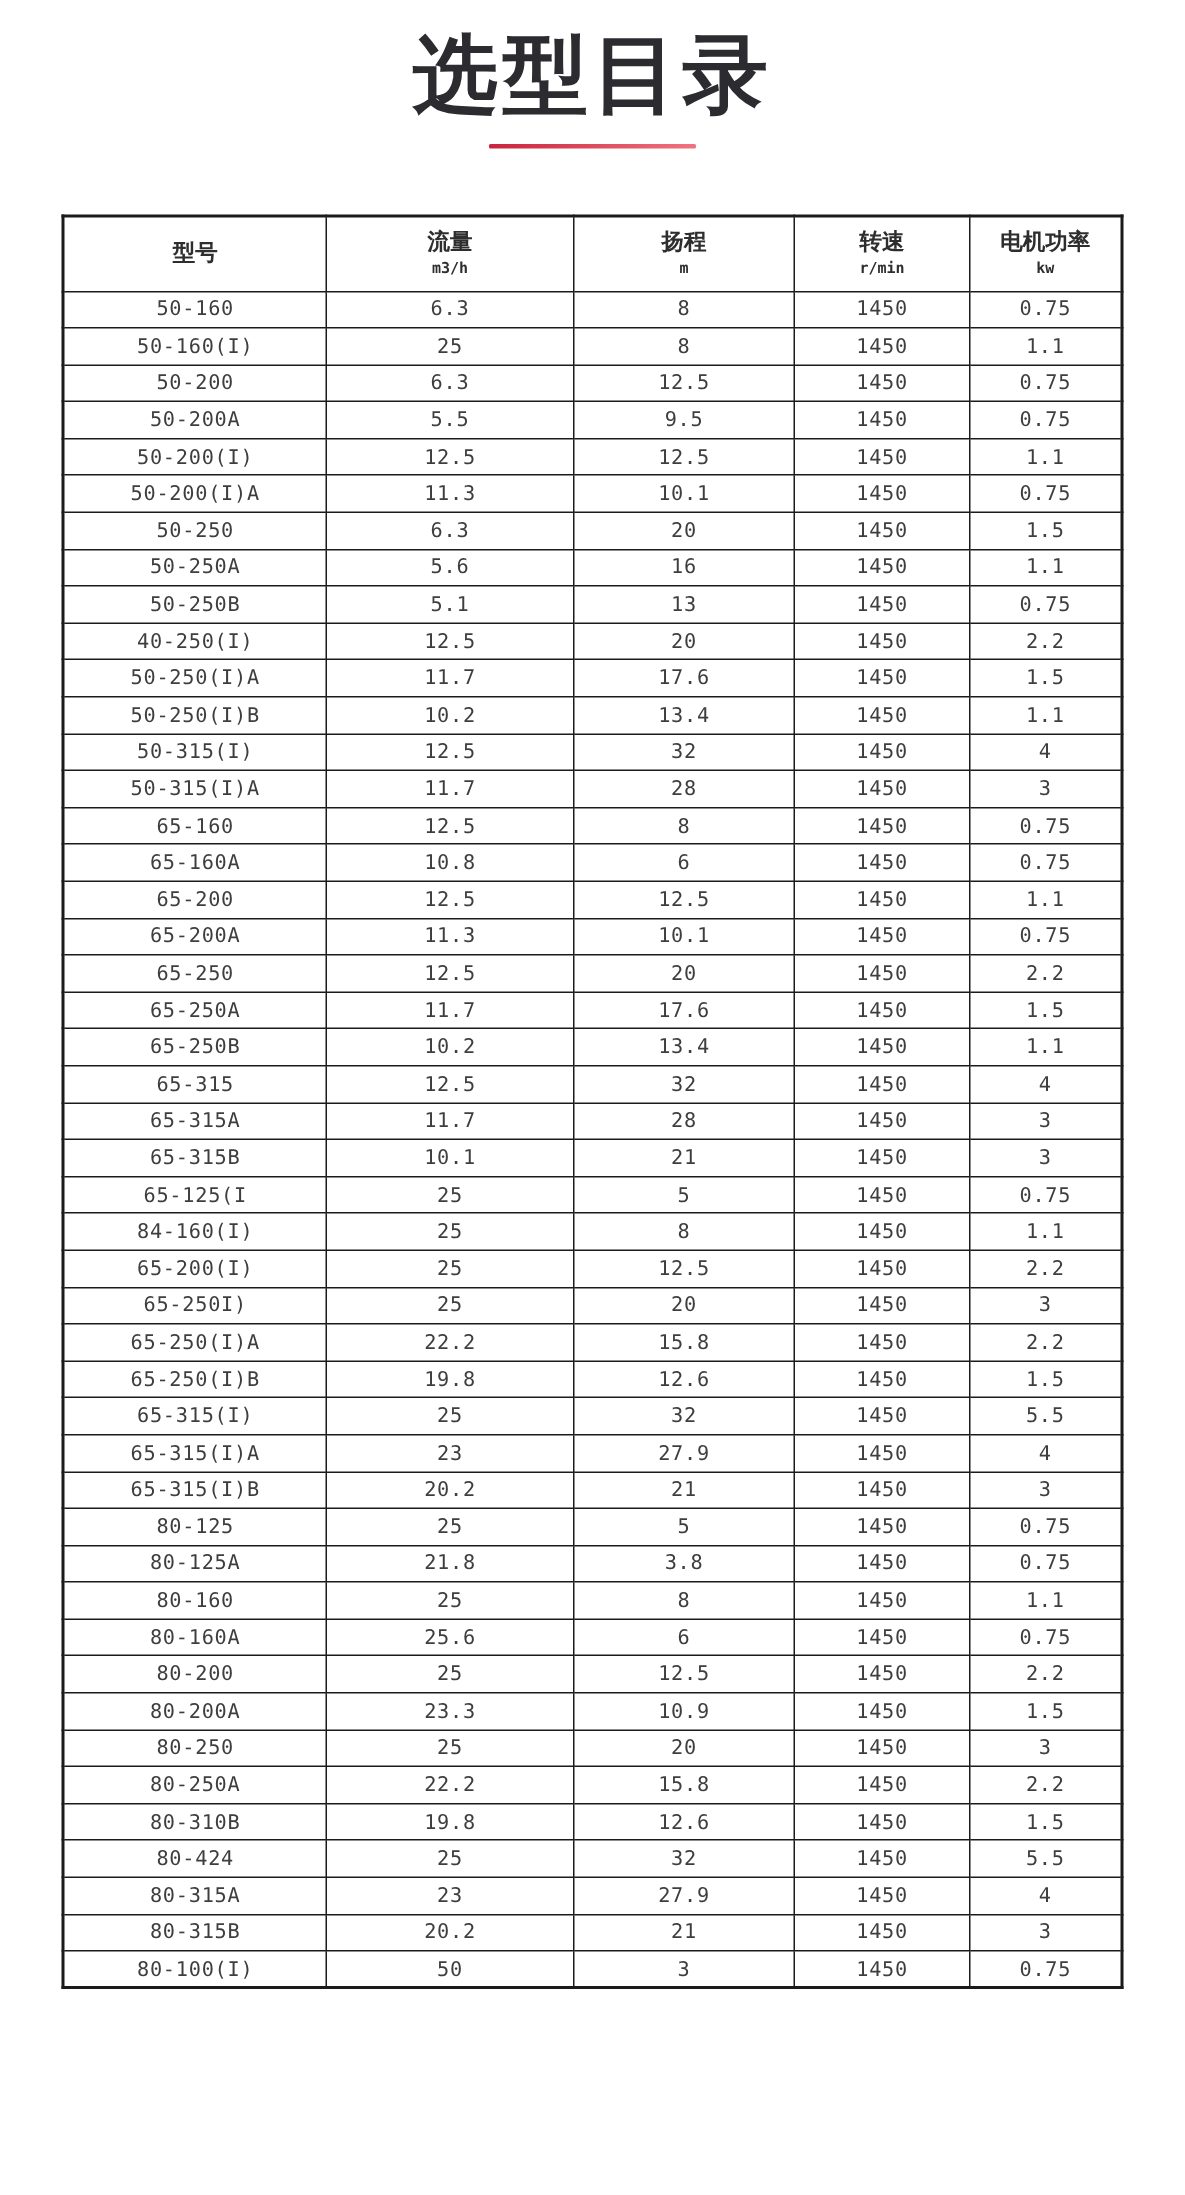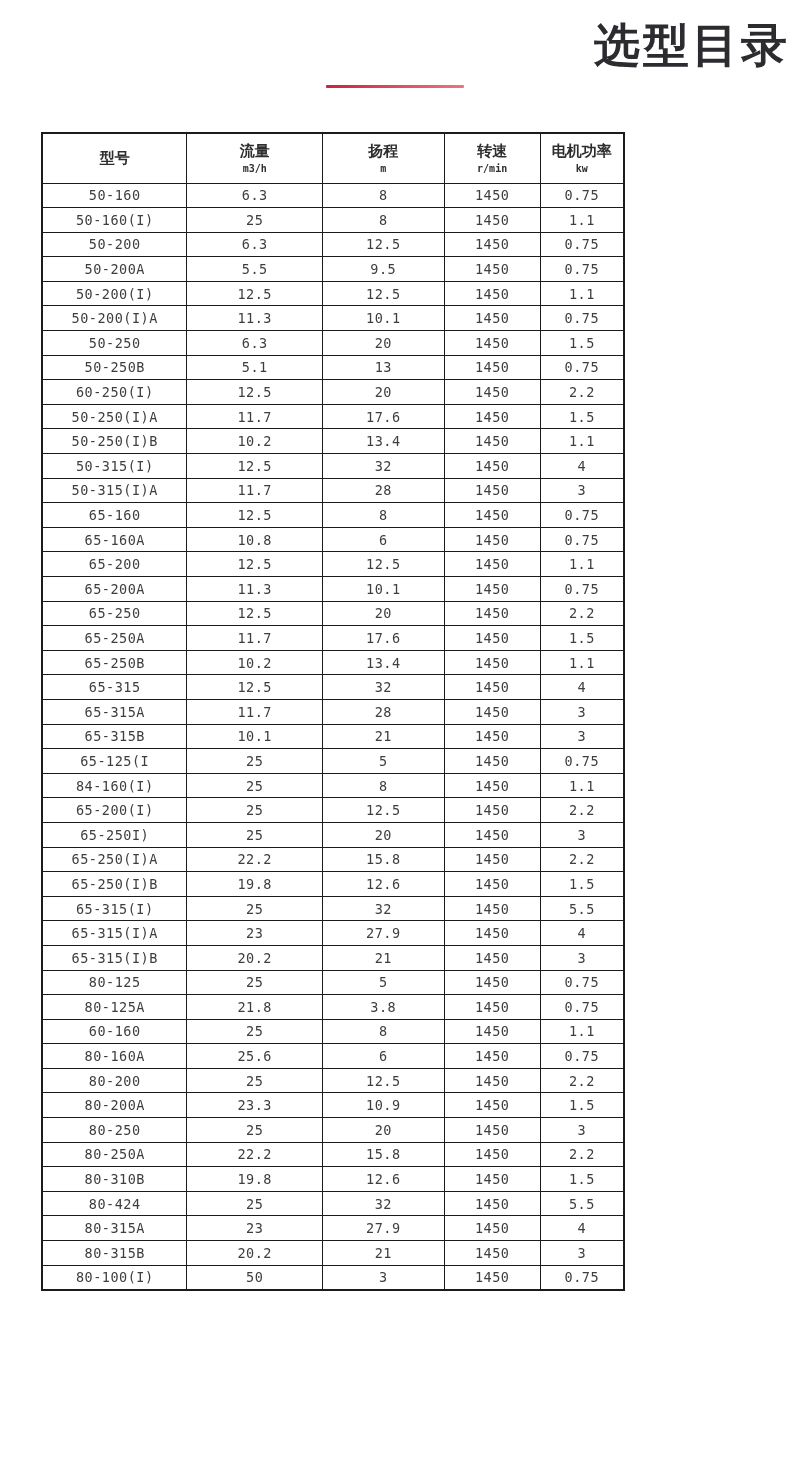"选型目录" .page-title { font-size: 46px -> 57px; text-align: right -> center }
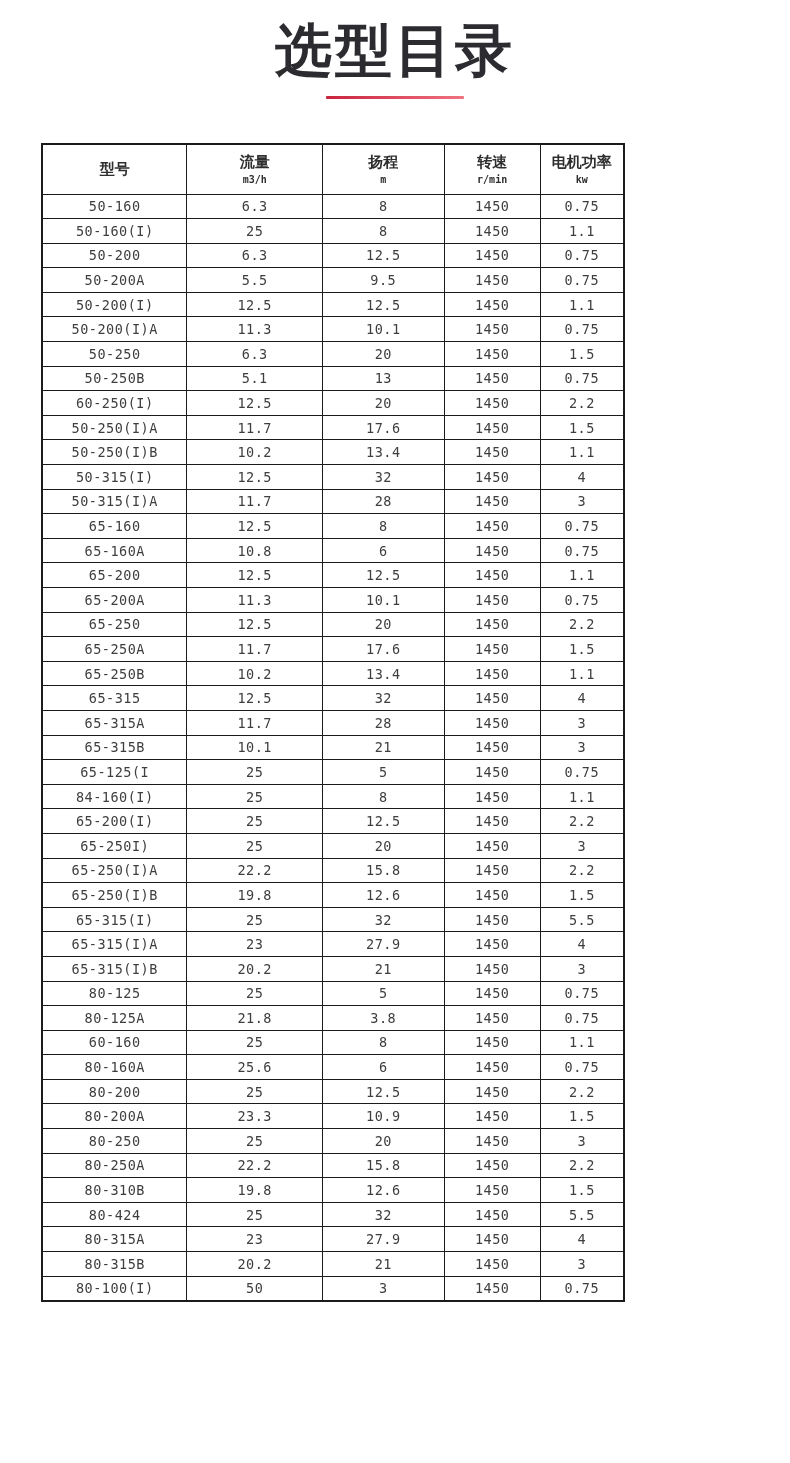"型号" table.catalog { width: 584px -> 708px }
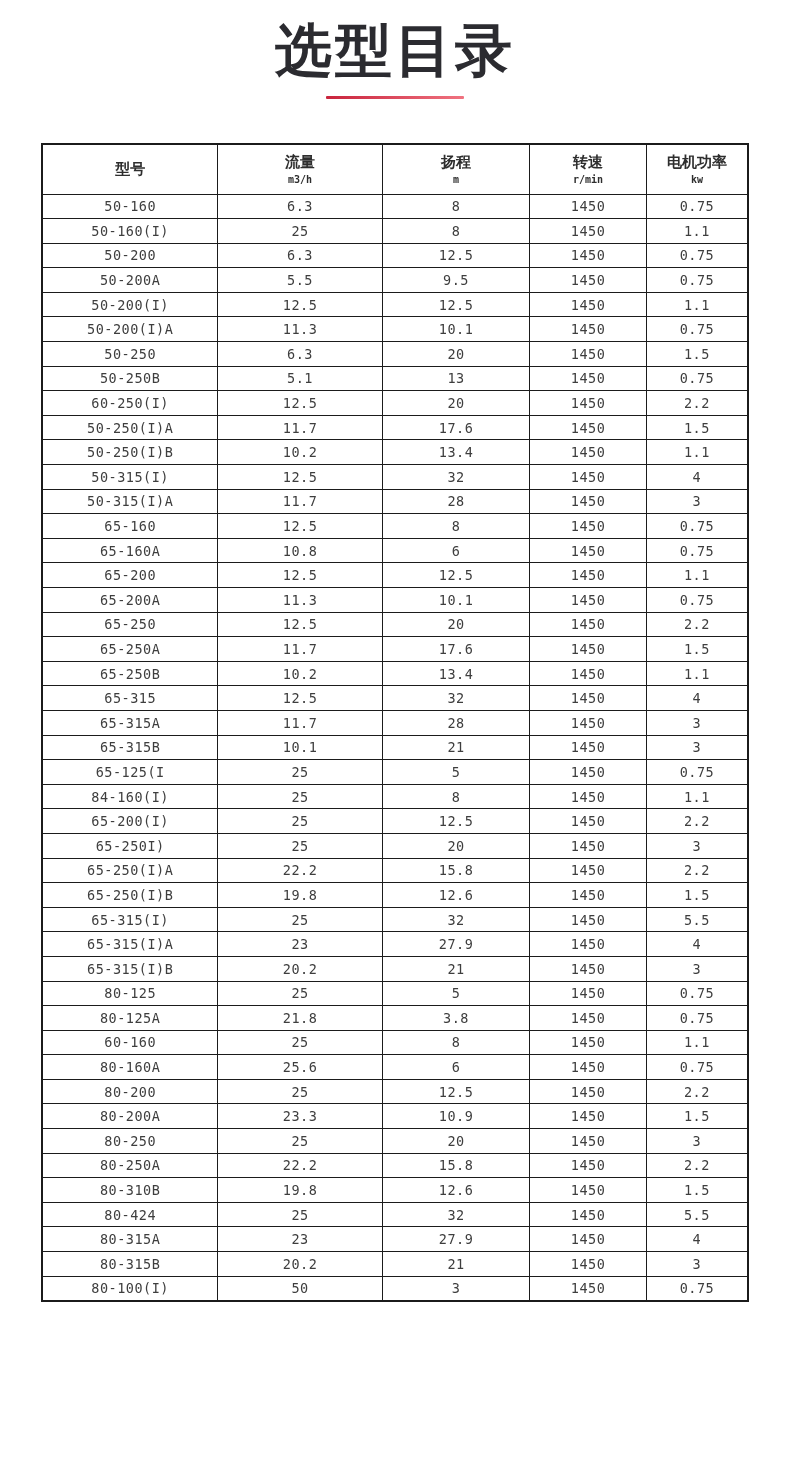"50-250A" tr { html: none -> <tr> <td>50-250A</td> <td>5.6</td> <td>16</td> <td>1450</td> <td>1.1</td> </tr> }
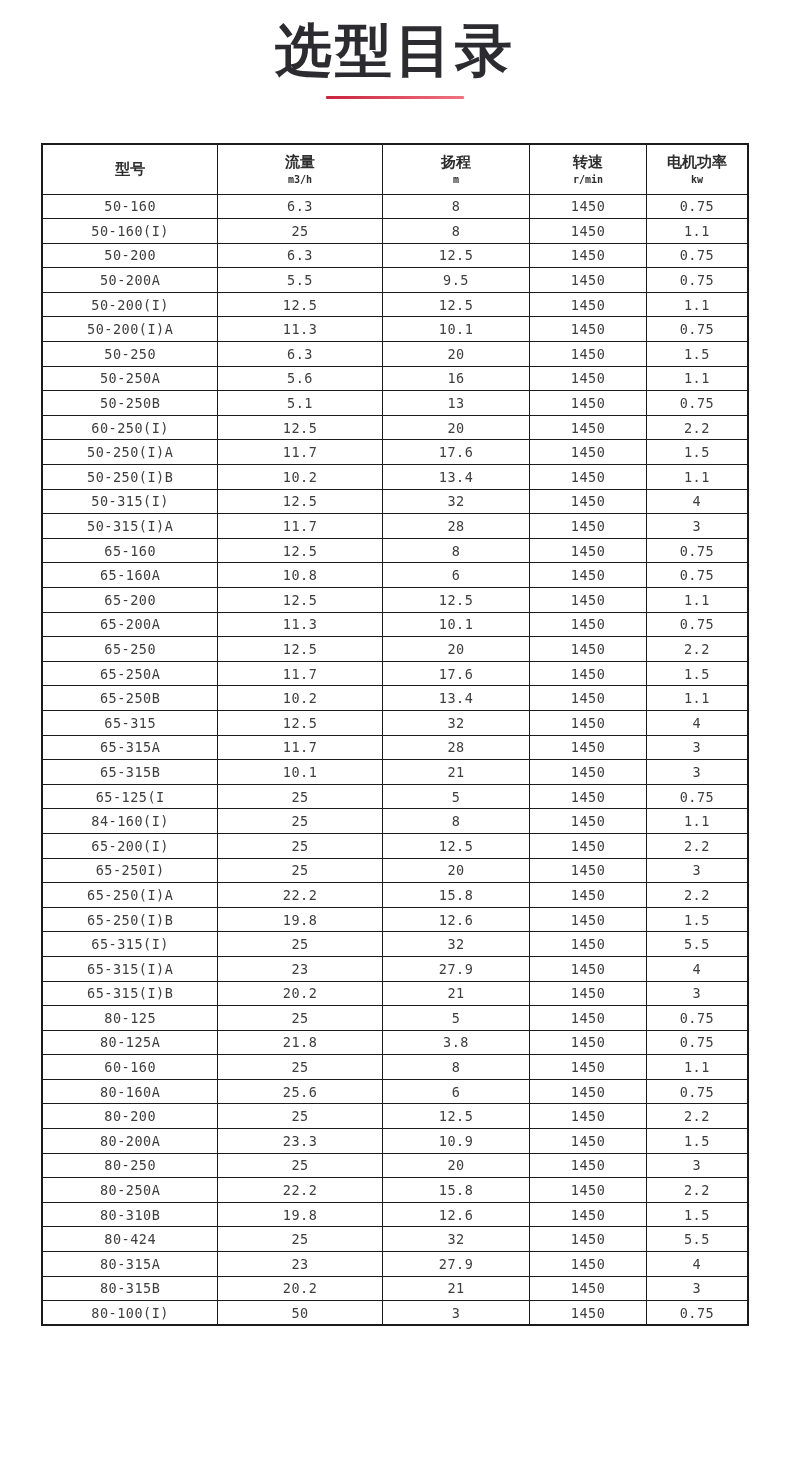"60-250(I)" td { text: 60-250 -> 40-250 }
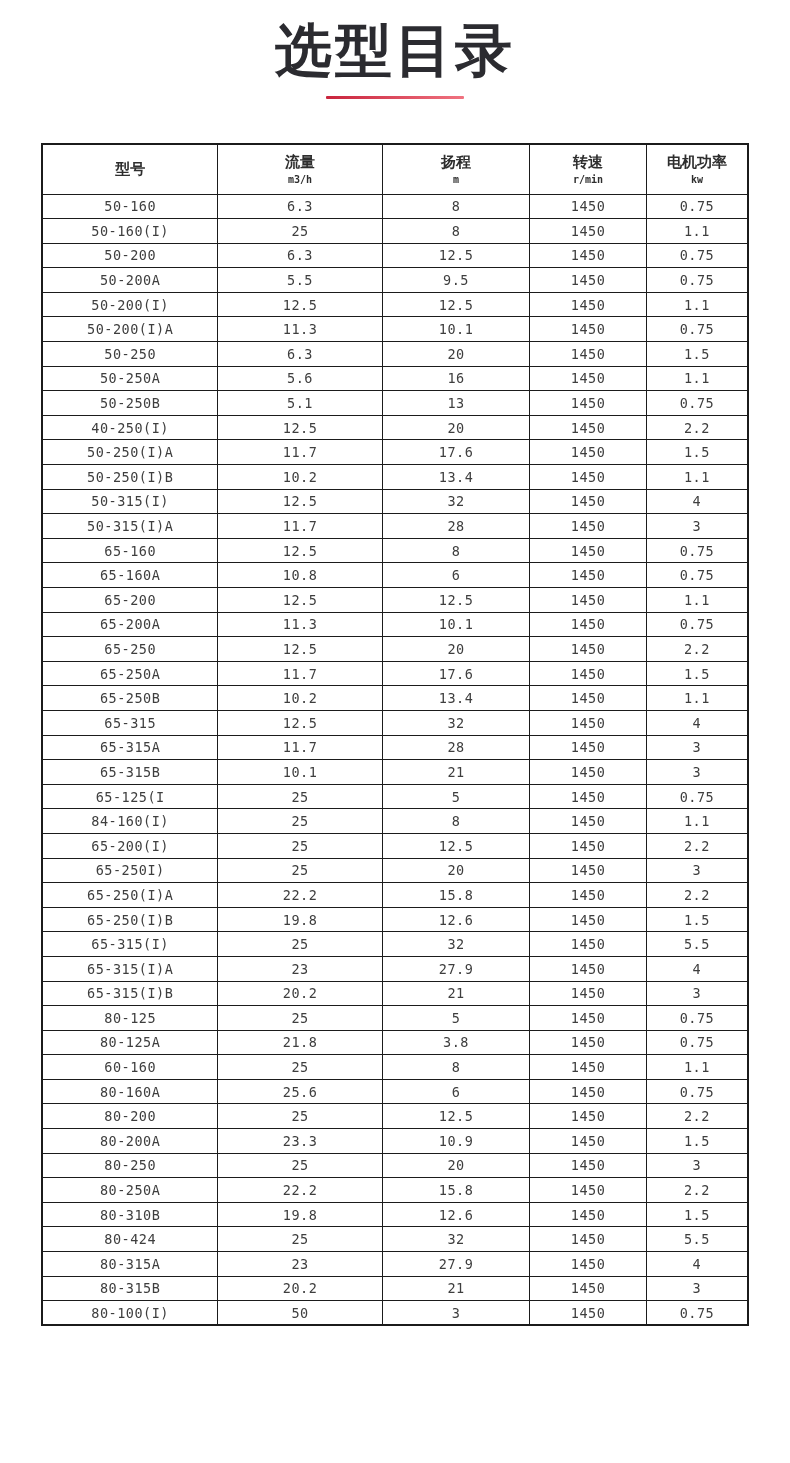"60-160" td { text: 60-160 -> 80-160 }
